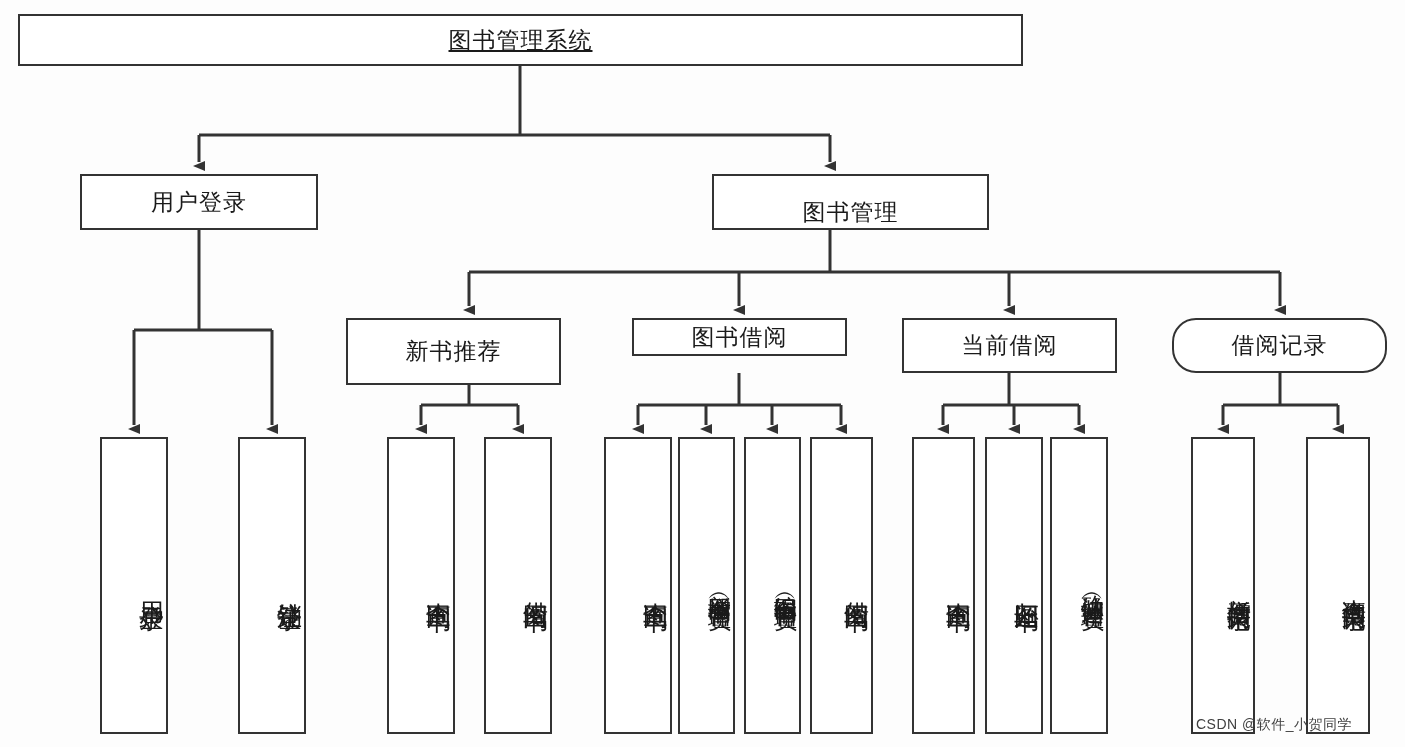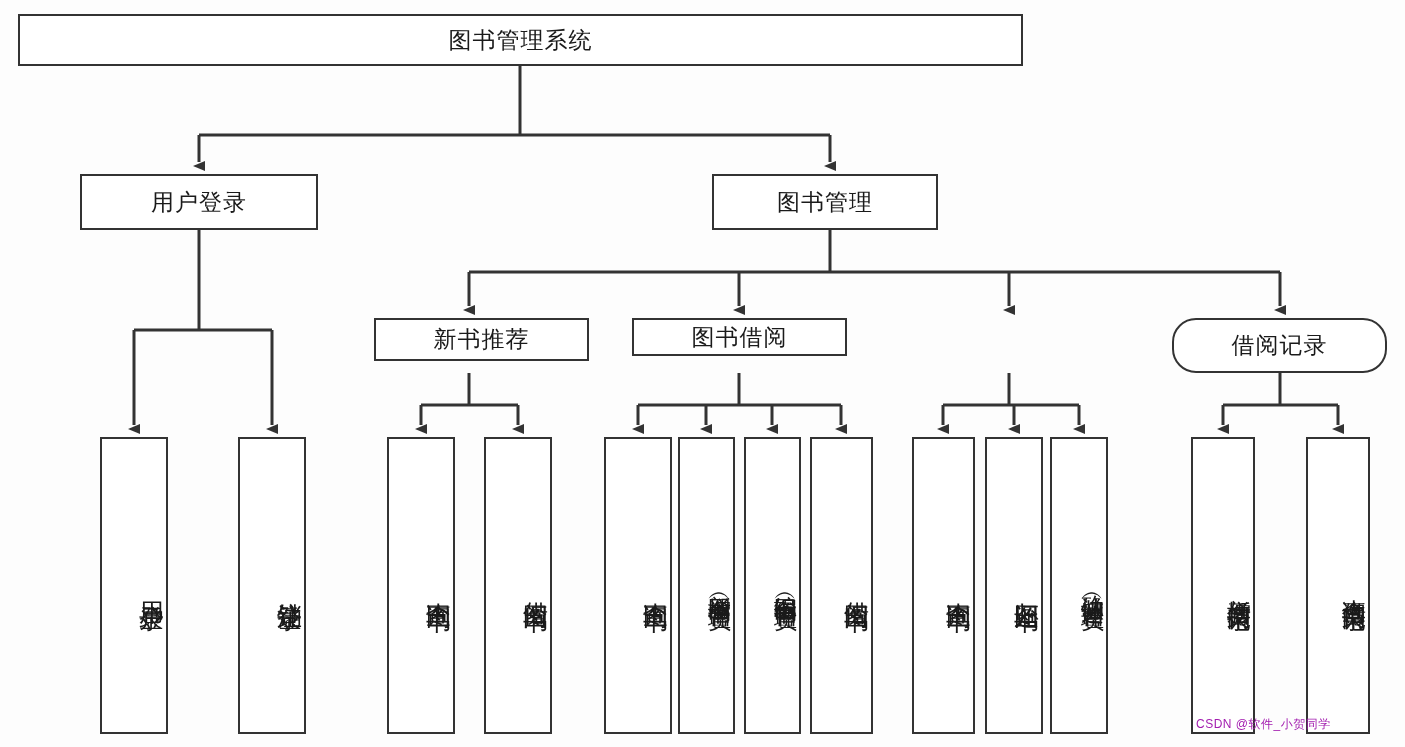"图书管理系统" div.node { text-decoration: none -> underline }
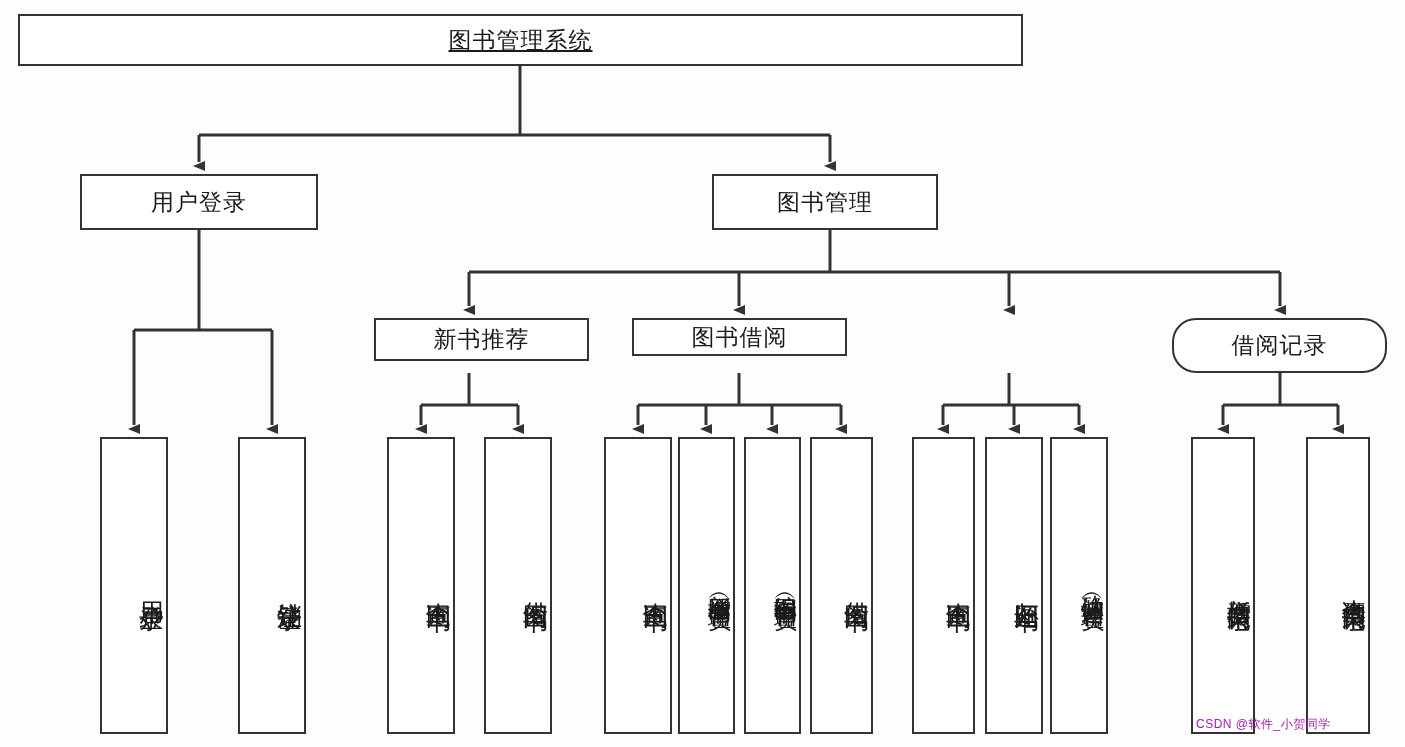"图书管理" div.node { align-items: none -> flex-end; width: 226px -> 277px }
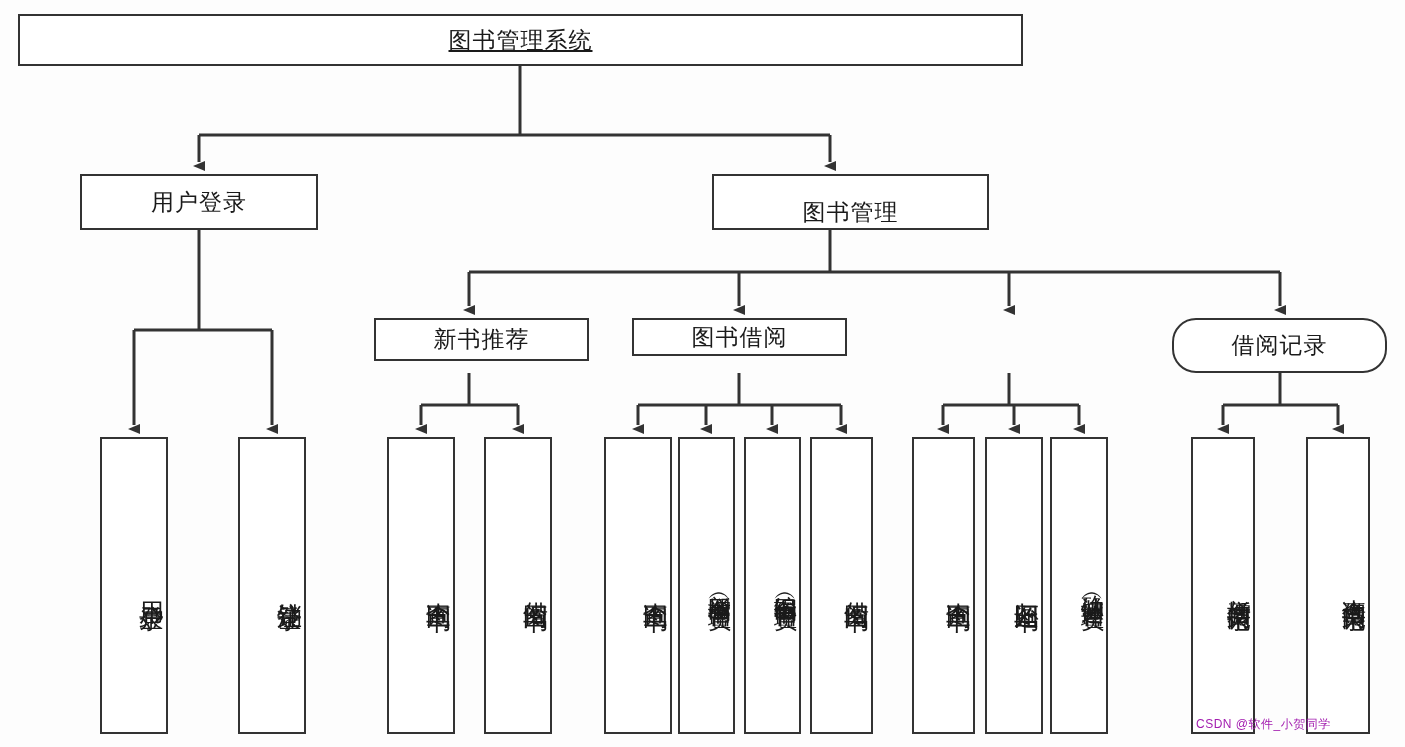"新书推荐" div.node { height: 43px -> 67px; left: 374px -> 346px }
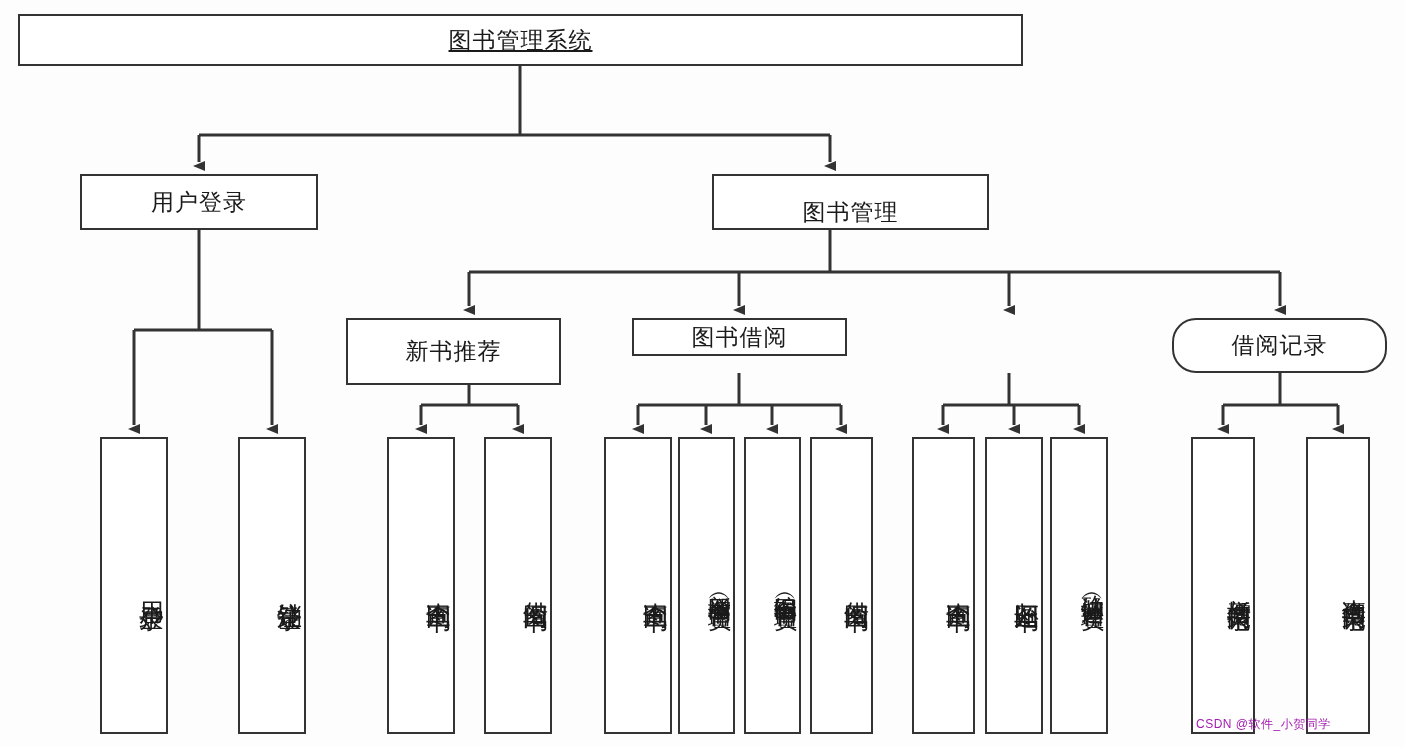"当前借阅" div.node { html: none -> <div> <span>当前借阅</span> </div> }
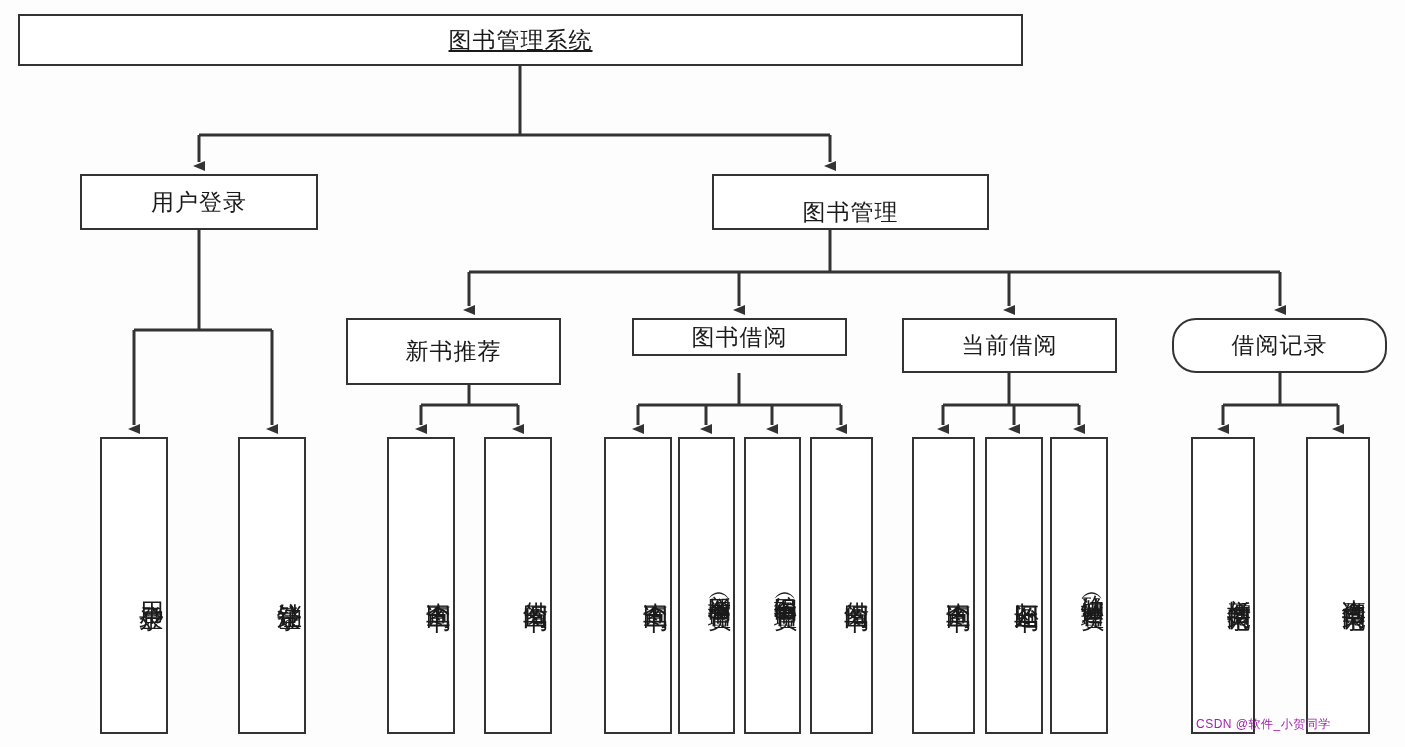"CSDN @软件_小贺同学" .watermark { color: #a21caf -> #404040; font-size: 12px -> 14px }
